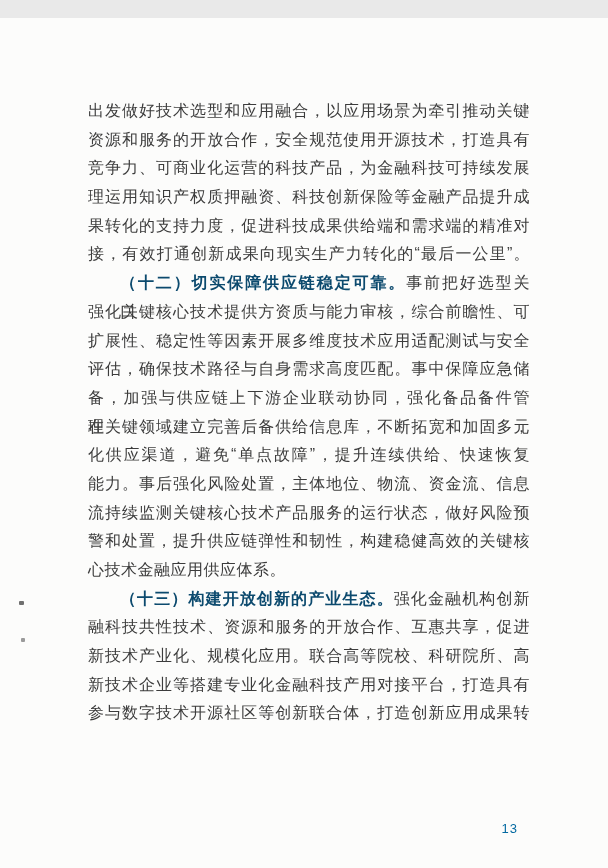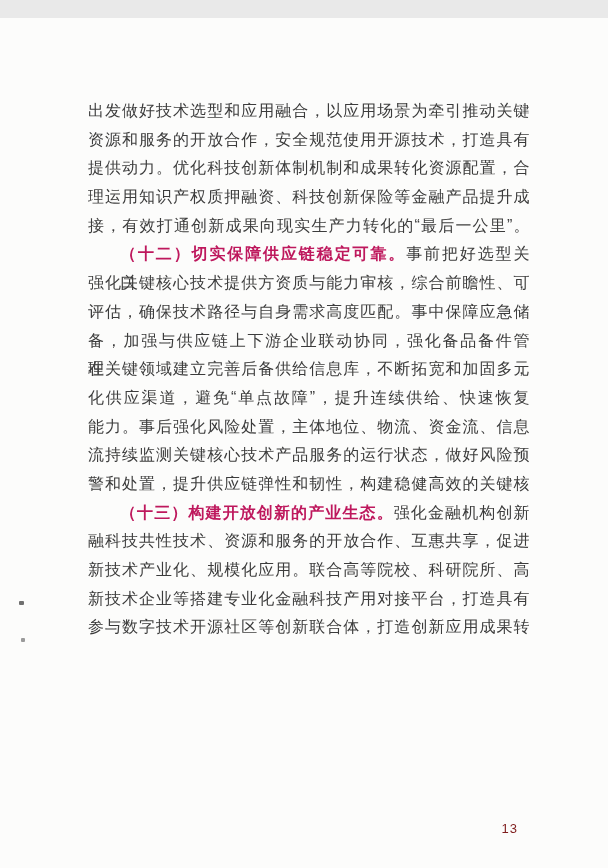"竞争力、可商业化运营的科技产品，为金融科技可持续发展" div.line { html: none -> <div><span>竞争力、可商业化运营的科技产品，为金融科技可持续发展</span></div> }
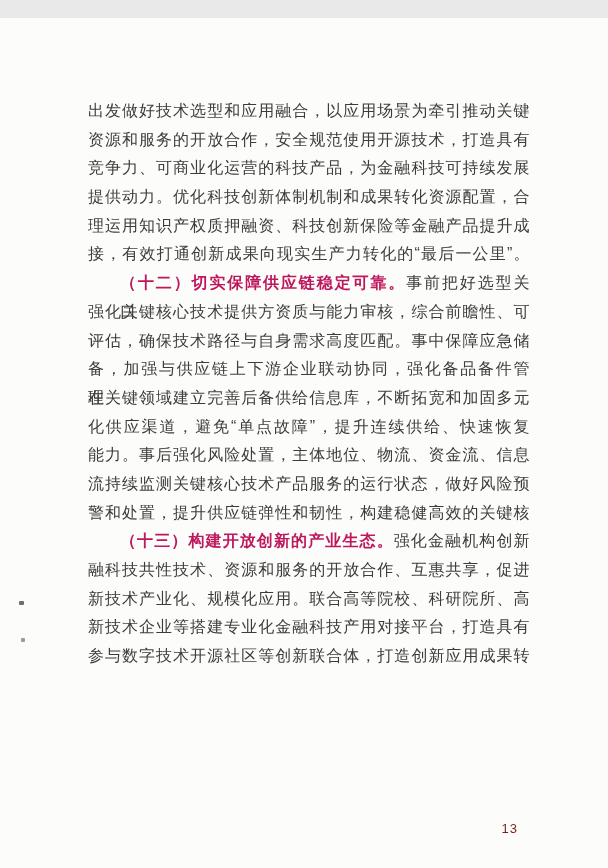"提供动力。优化科技创新体制机制和成果转化资源配置，合" div.line { html: <div><span>提供动力。优化科技创新体制机制和成果转化资源配置，合</span></div> -> none }
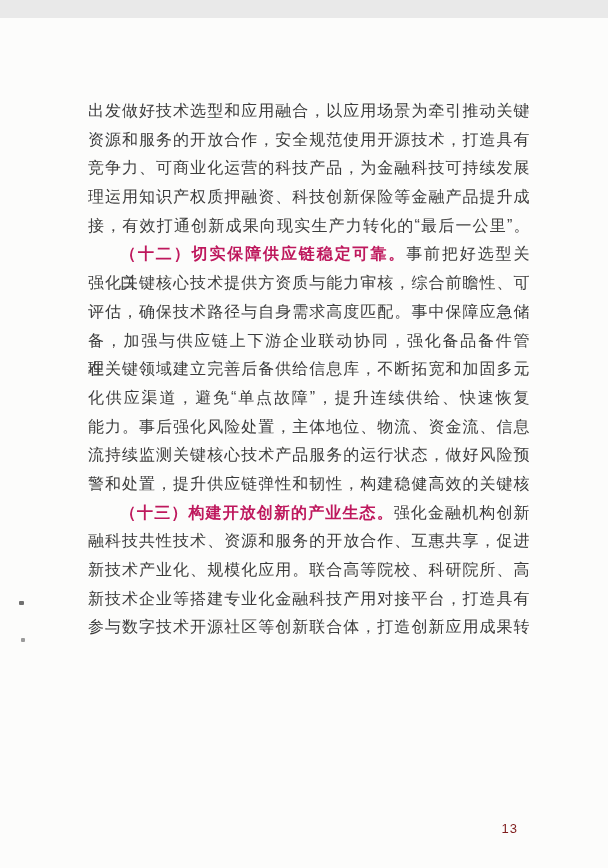"果转化的支持力度，促进科技成果供给端和需求端的精准对" div.line { html: none -> <div><span>果转化的支持力度，促进科技成果供给端和需求端的精准对</span></div> }
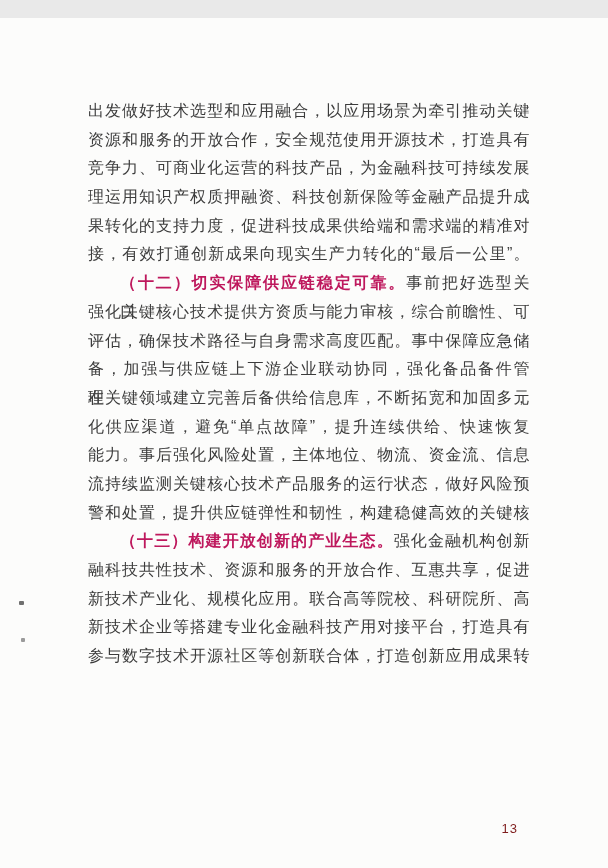"（十二）切实保障供应链稳定可靠。" .seg.bold { color: #be185d -> #0c4a6e }
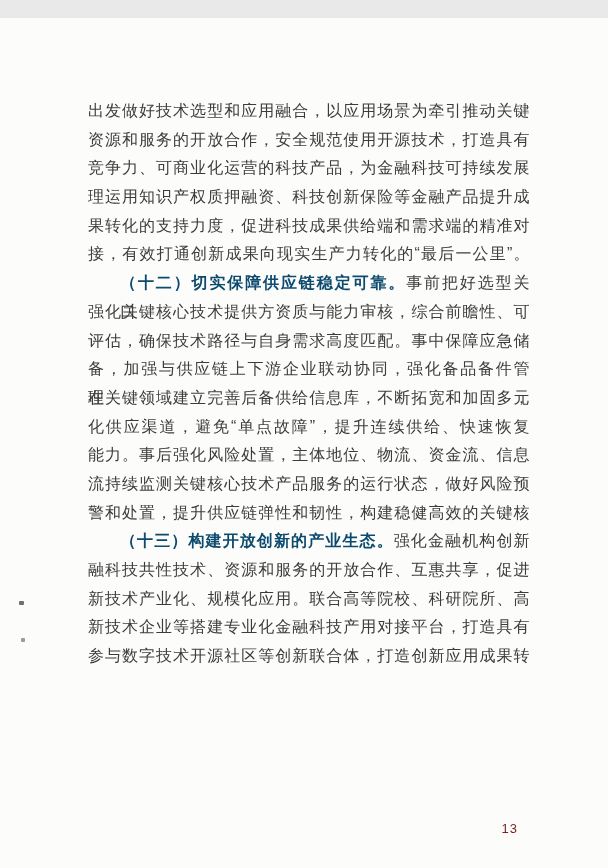"扩展性、稳定性等因素开展多维度技术应用适配测试与安全" div.line { html: none -> <div><span>扩展性、稳定性等因素开展多维度技术应用适配测试与安全</span></div> }
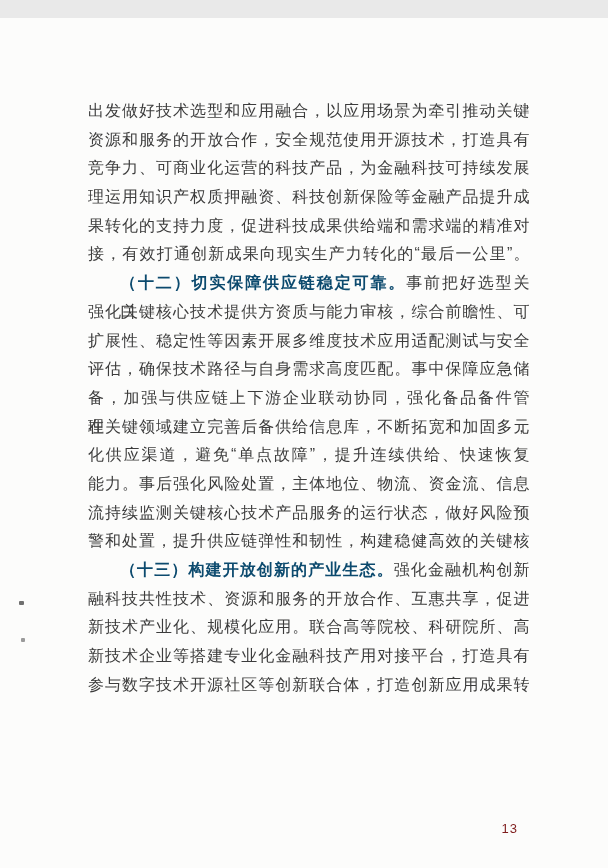"心技术金融应用供应体系。" div.line { html: none -> <div><span>心技术金融应用供应体系。</span></div> }
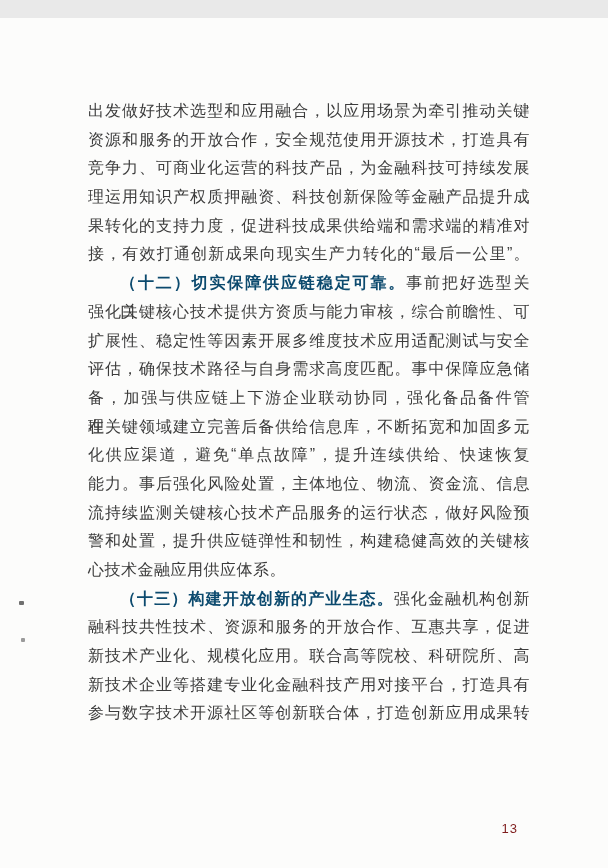"13" .page-number { color: #7f1d1d -> #0369a1 }
